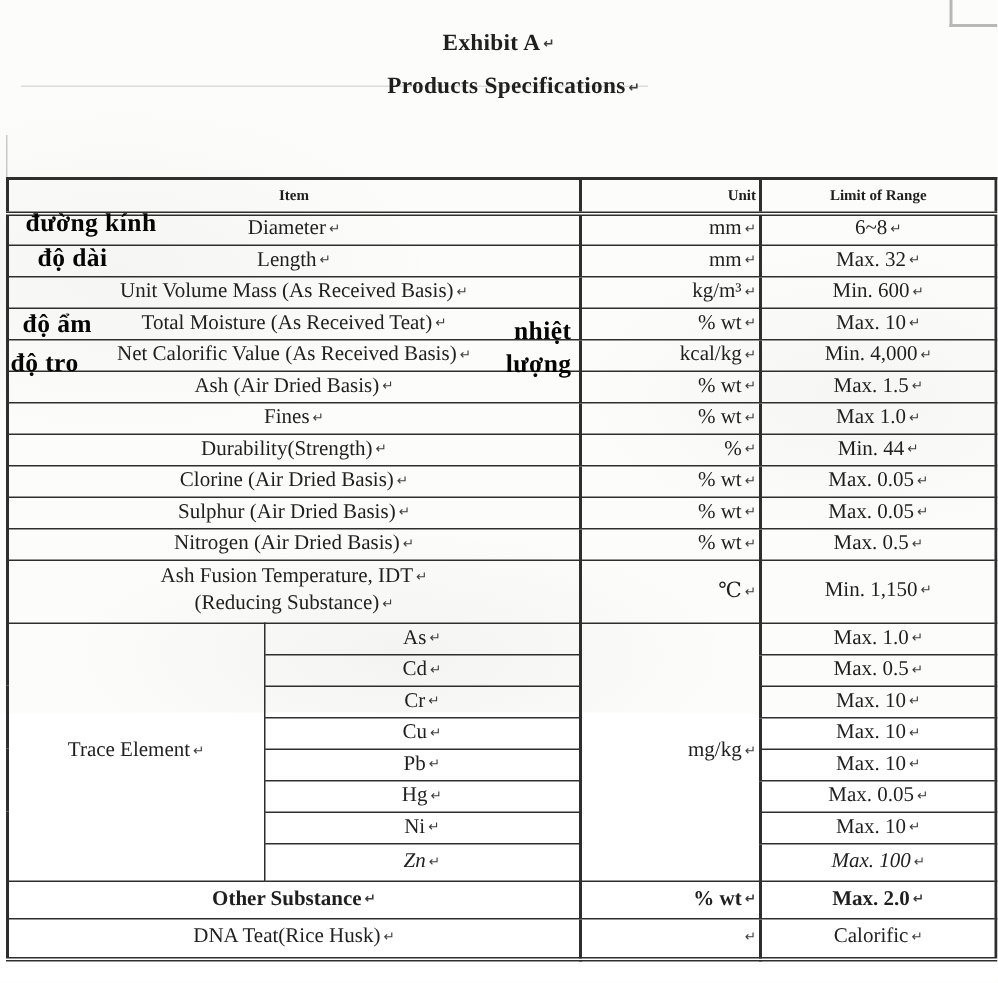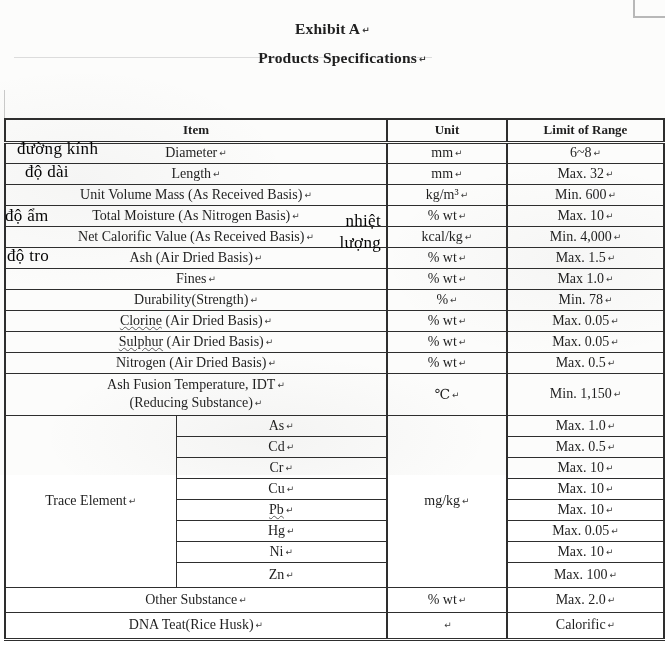"Item" th { font-size: 13px -> 10px }
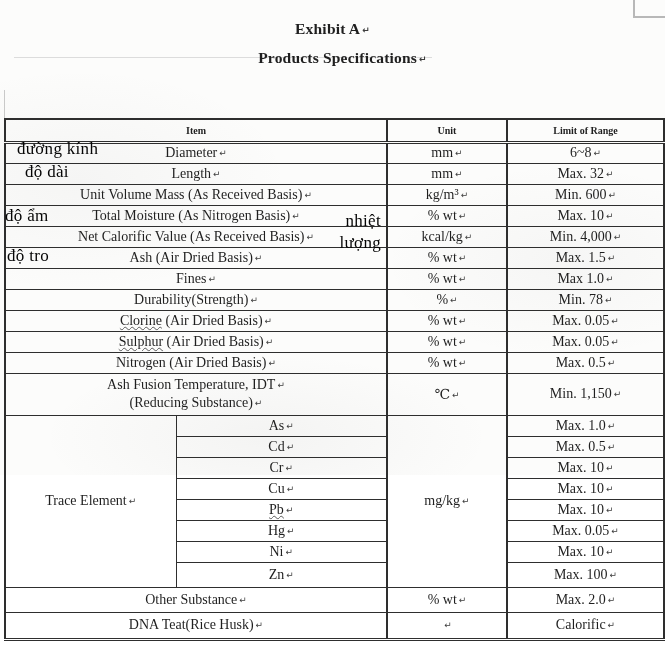"Unit" td.c-unit,th.c-unit { text-align: none -> right }
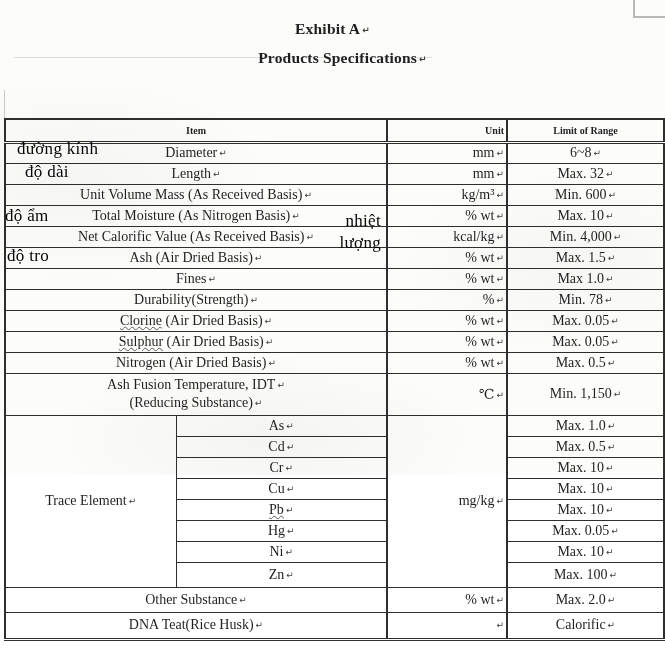"đường kính" .ann { font-weight: normal -> bold }
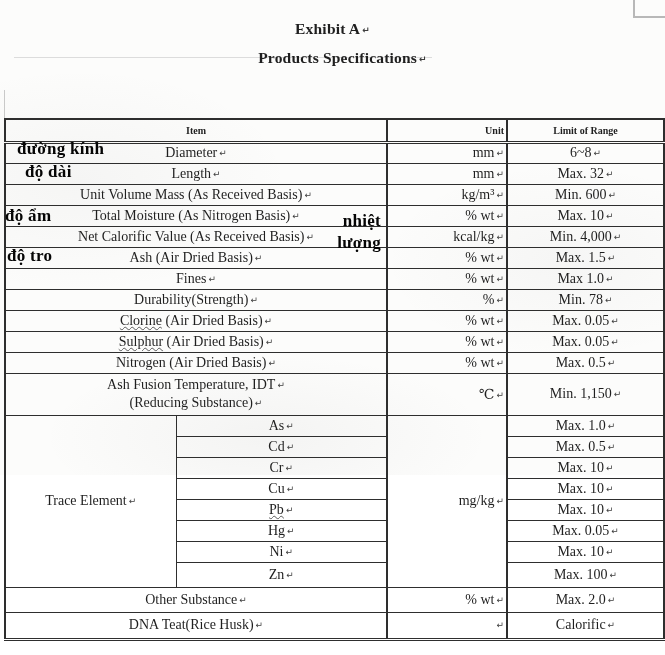"độ ẩm" #ann-do-am { left: 5px -> 15px }
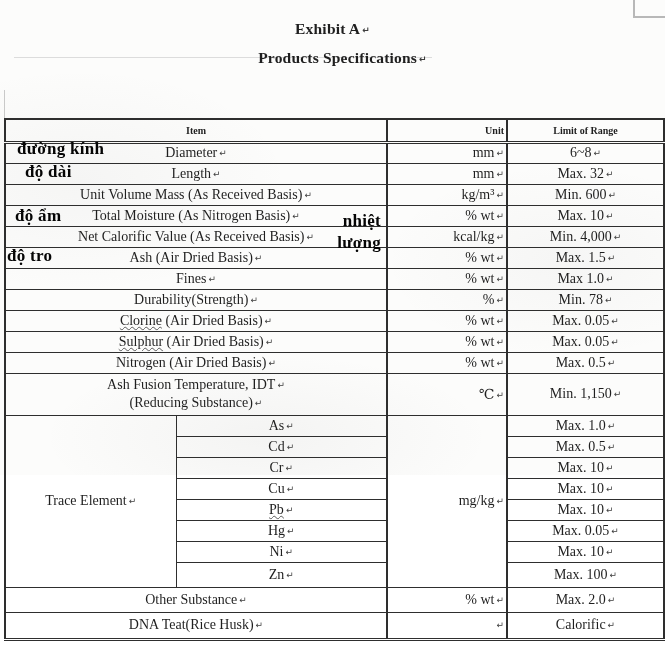"Total Moisture (As Nitrogen Basis)" span { text: Nitrogen Basis -> Received Teat }
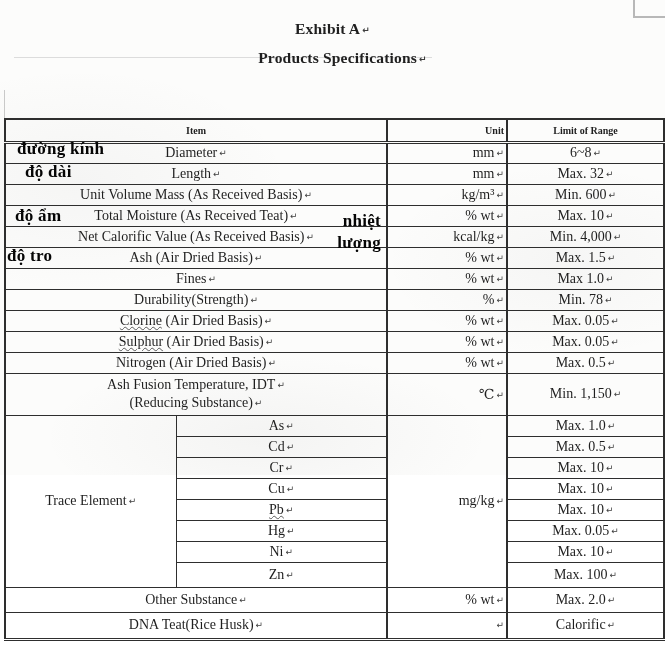"độ tro" #ann-do-tro { top: 247px -> 233px }
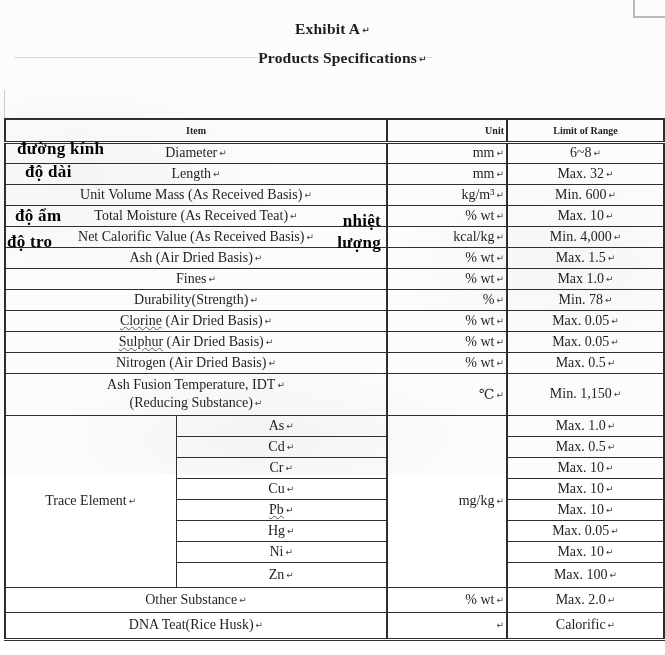"Min. 78" span { text: 78 -> 44 }
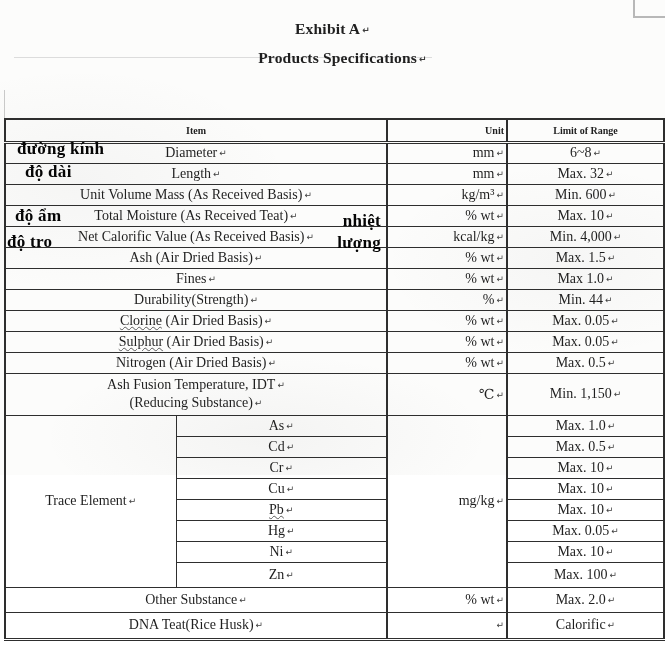"Clorine" .sq { text-decoration: underline -> none }
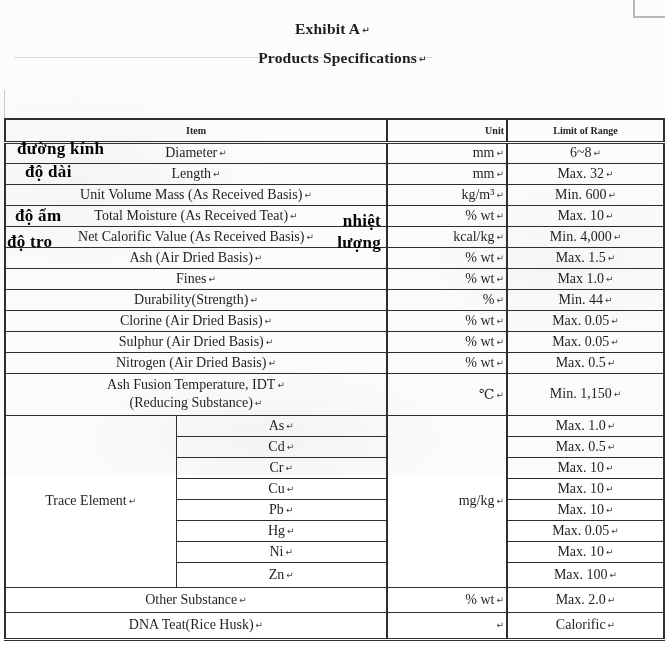"Zn ↵" tr.h-zn { font-style: none -> italic }
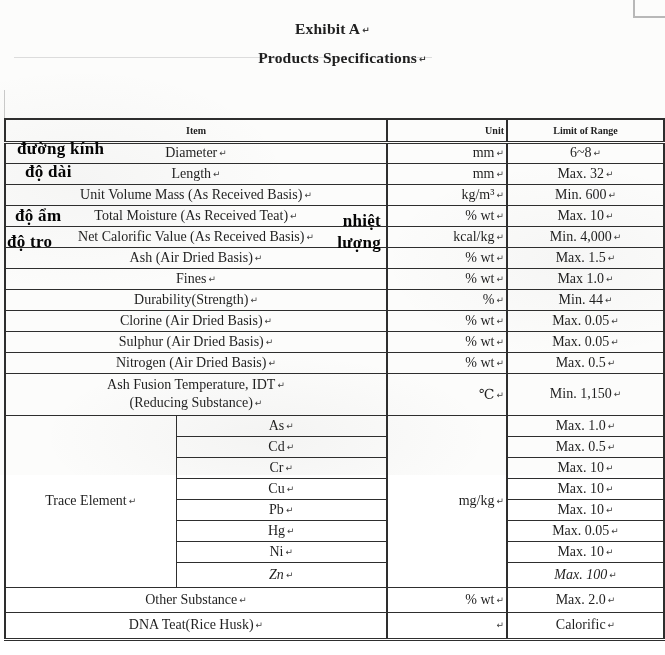"Other Substance ↵" tr.h-other { font-weight: none -> bold }
